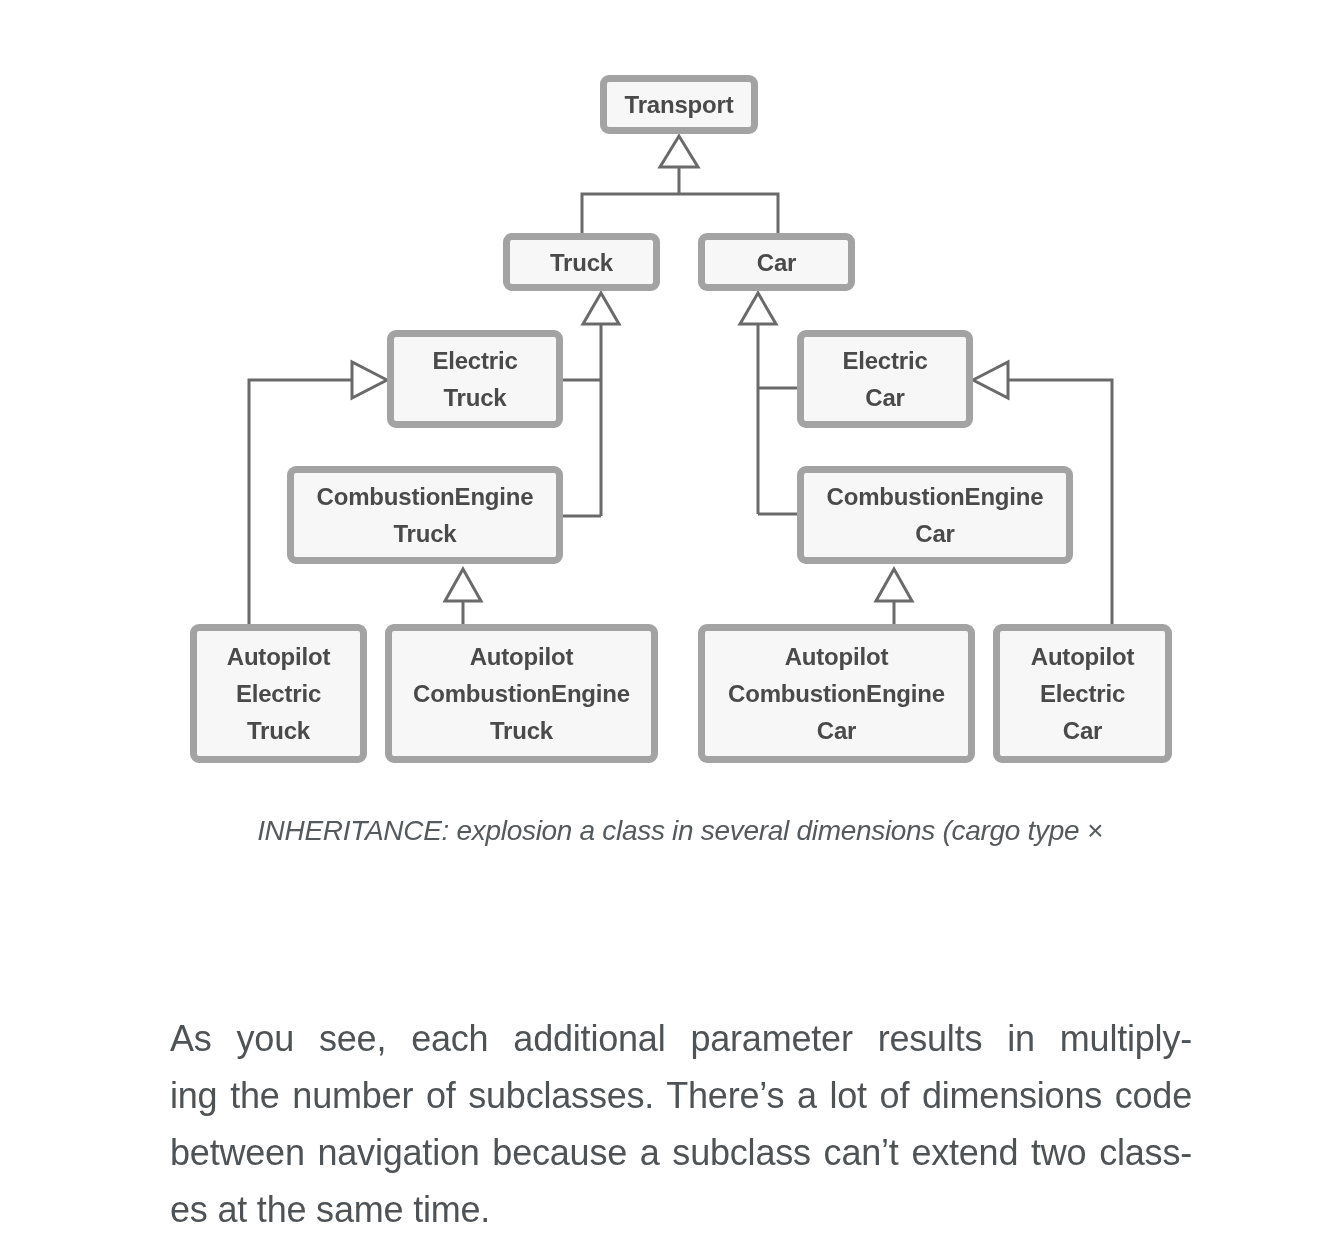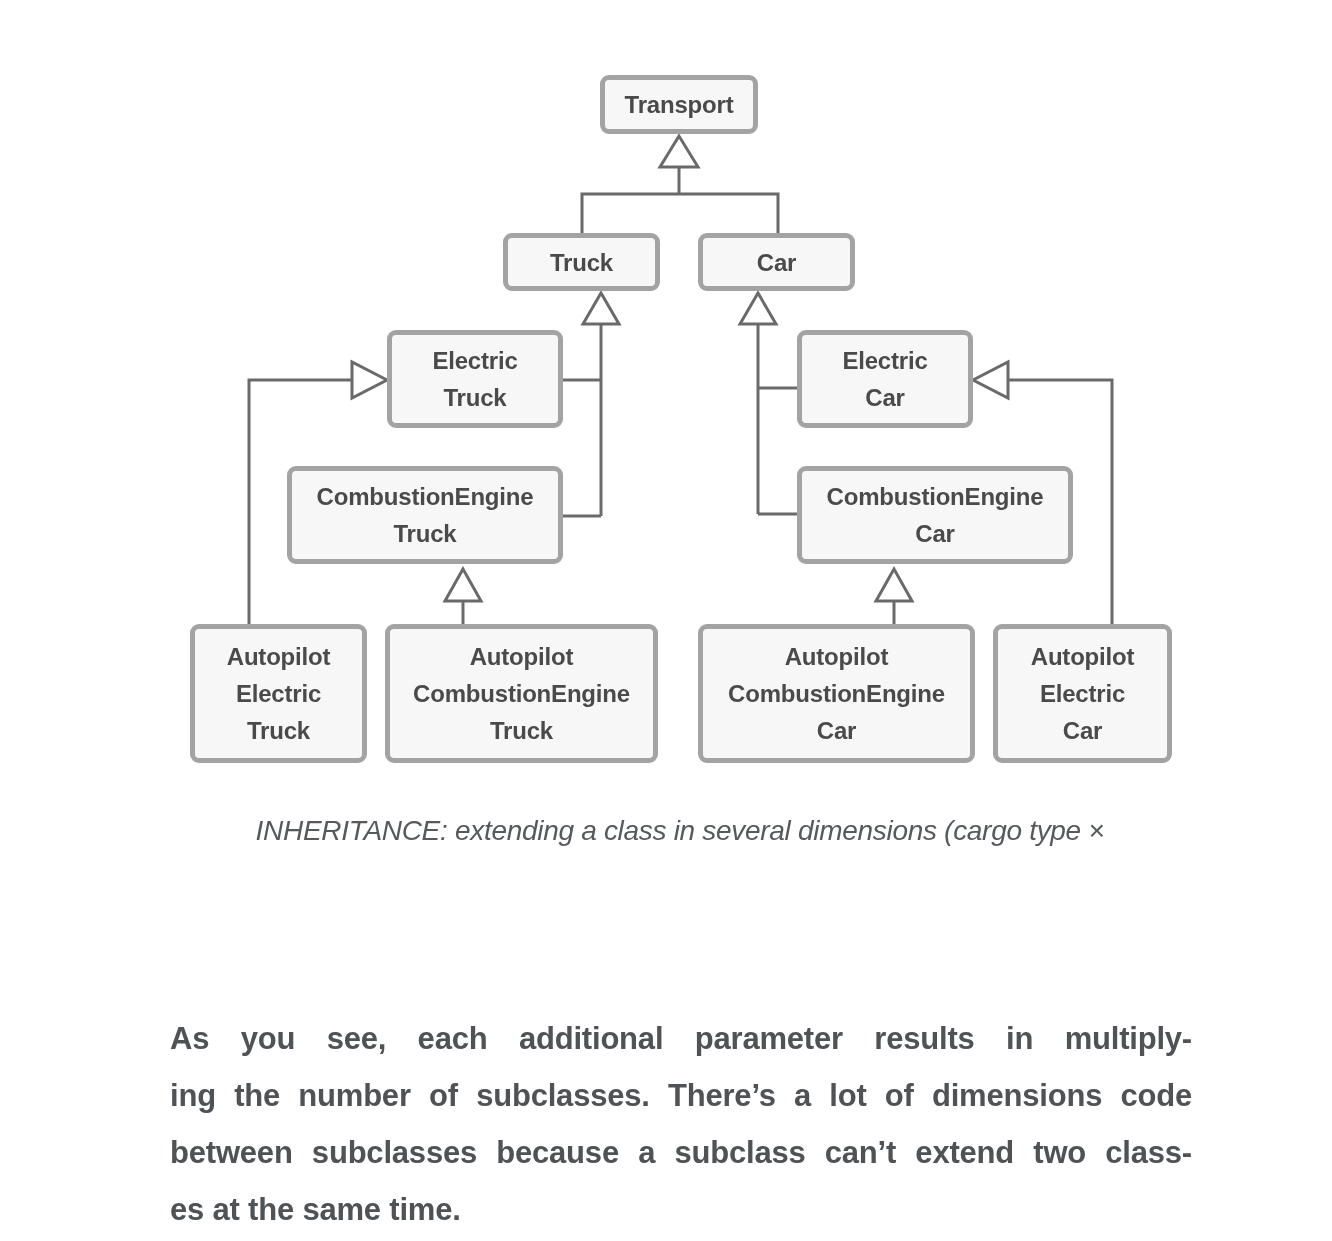"Transport" .class-box { border: 5px solid #a3a3a3 -> 7px solid #a3a3a3 }
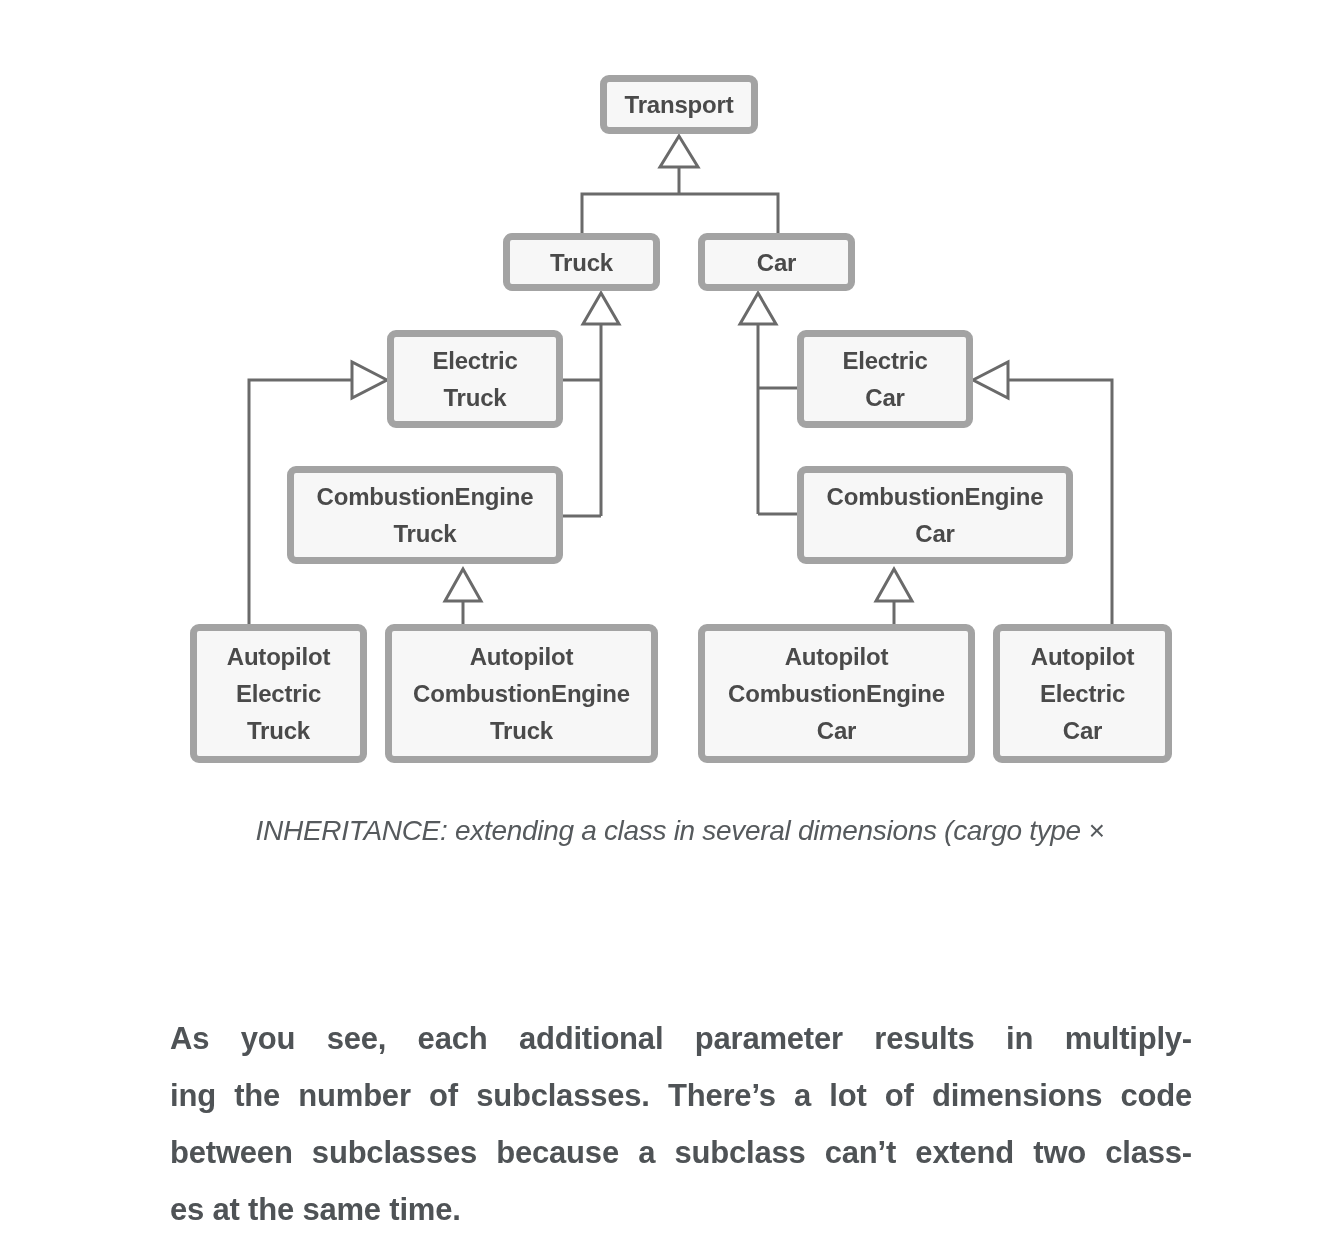"INHERITANCE: extending a class in" div { text: extending -> explosion }
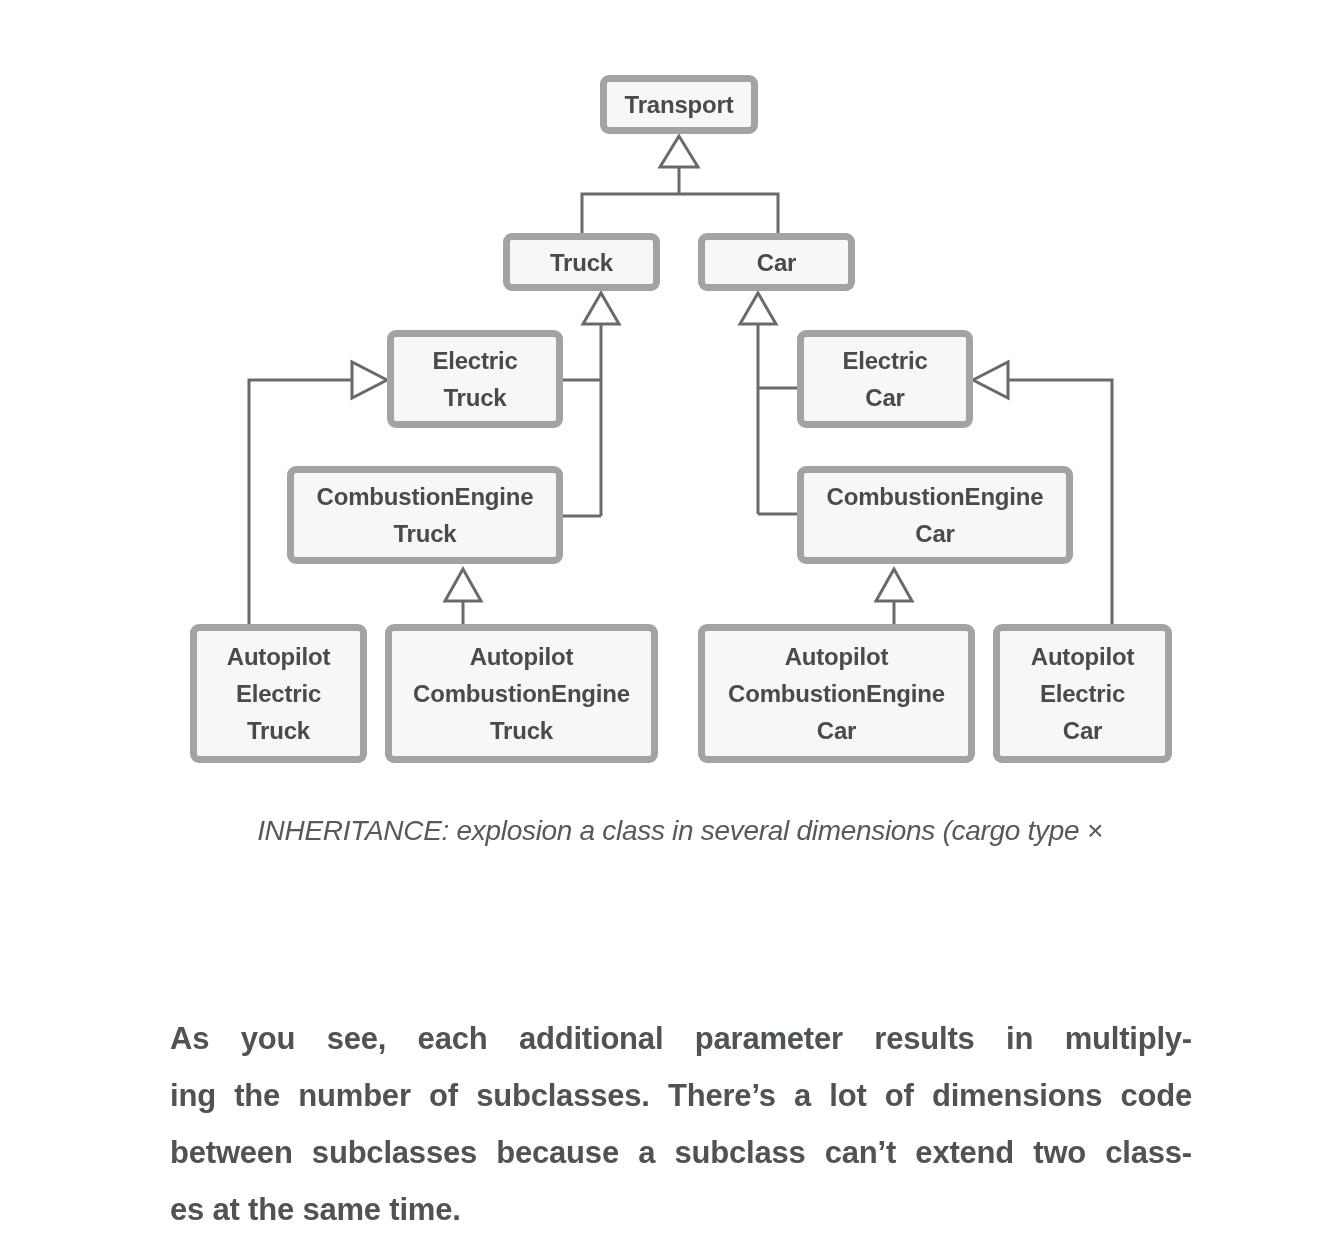"As you see, each additional" #body-paragraph { font-size: 31px -> 36px; font-weight: bold -> none }
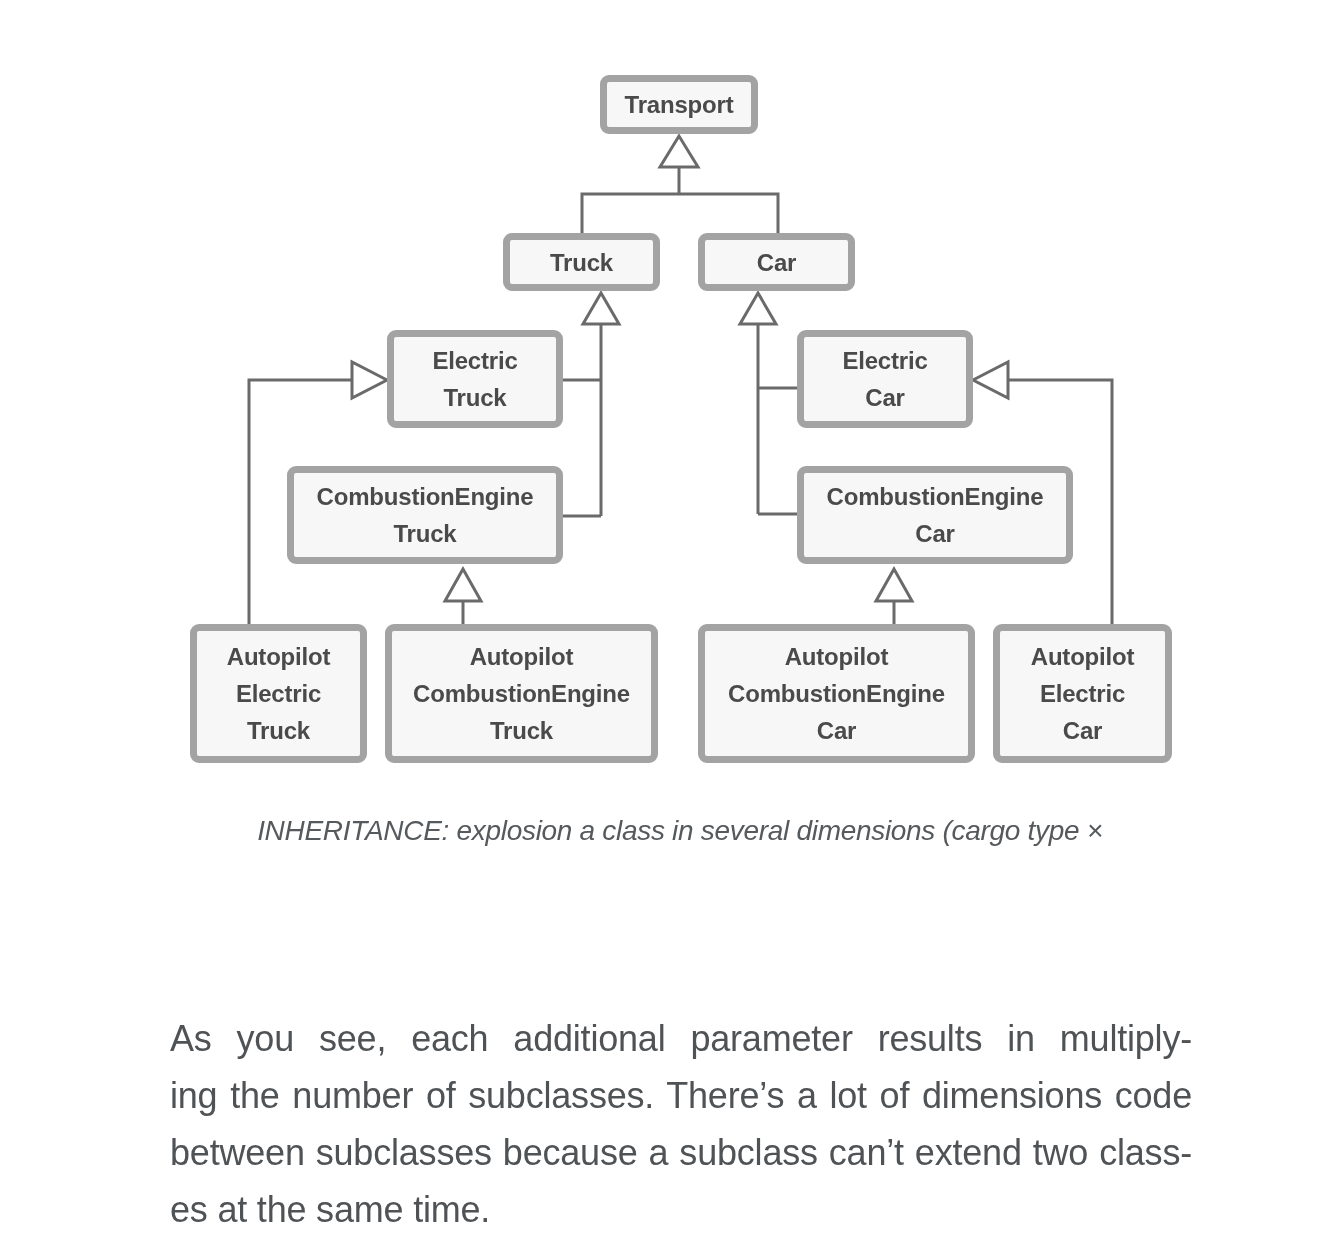"between subclasses because a subclass" div.jline { text: subclasses -> navigation }
